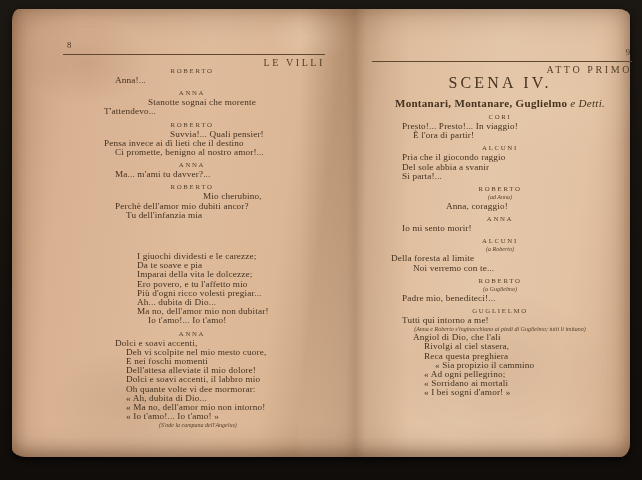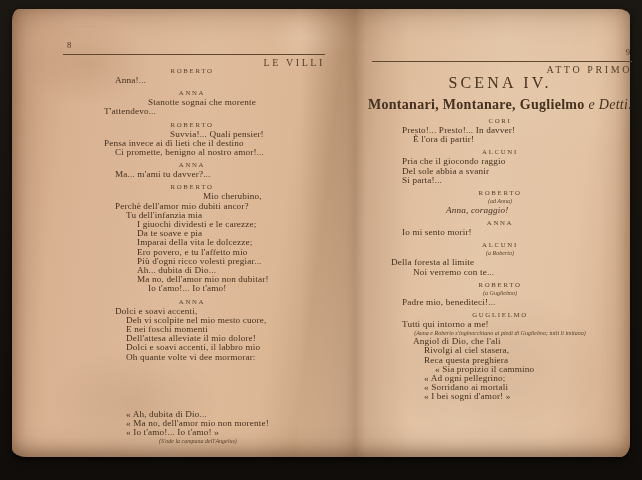"Montanari, Montanare, Guglielmo e Detti." .cast { font-size: 14px -> 11px }
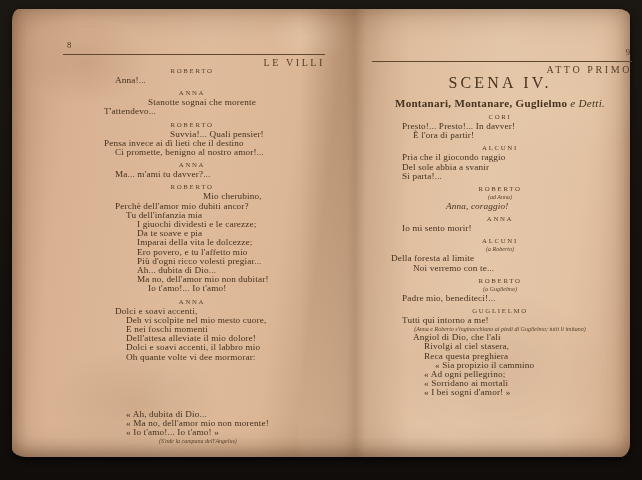"Presto!... Presto!... In davver!" div.vline { text: davver -> viaggio }
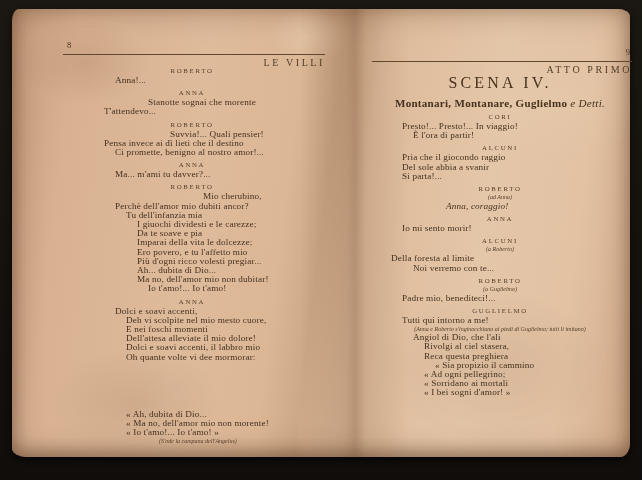"Anna, coraggio!" div.vline { font-style: italic -> none }
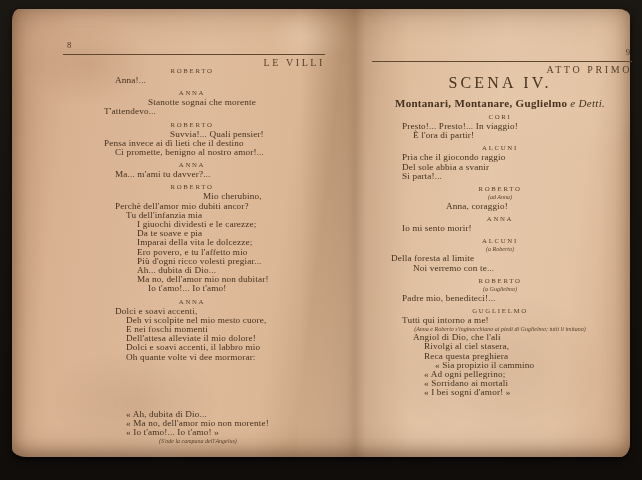"I giuochi dividesti e le" div.vline { margin-top: none -> 32px }
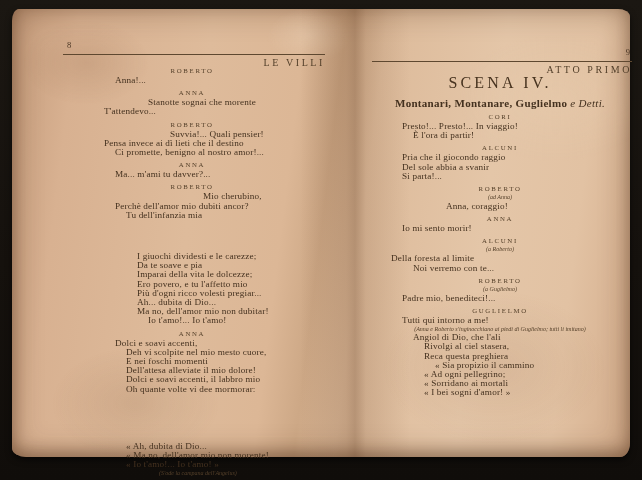"« Ah, dubita di Dio..." div.vline { margin-top: 48px -> none }
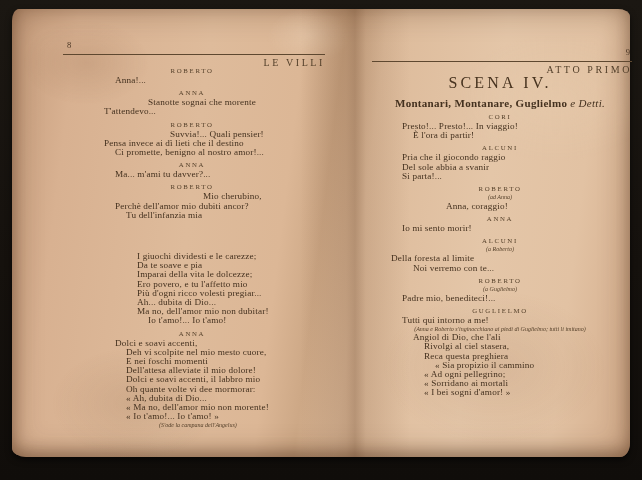"« Ma no, dell'amor mio" div.vline { text: morente -> intorno }
